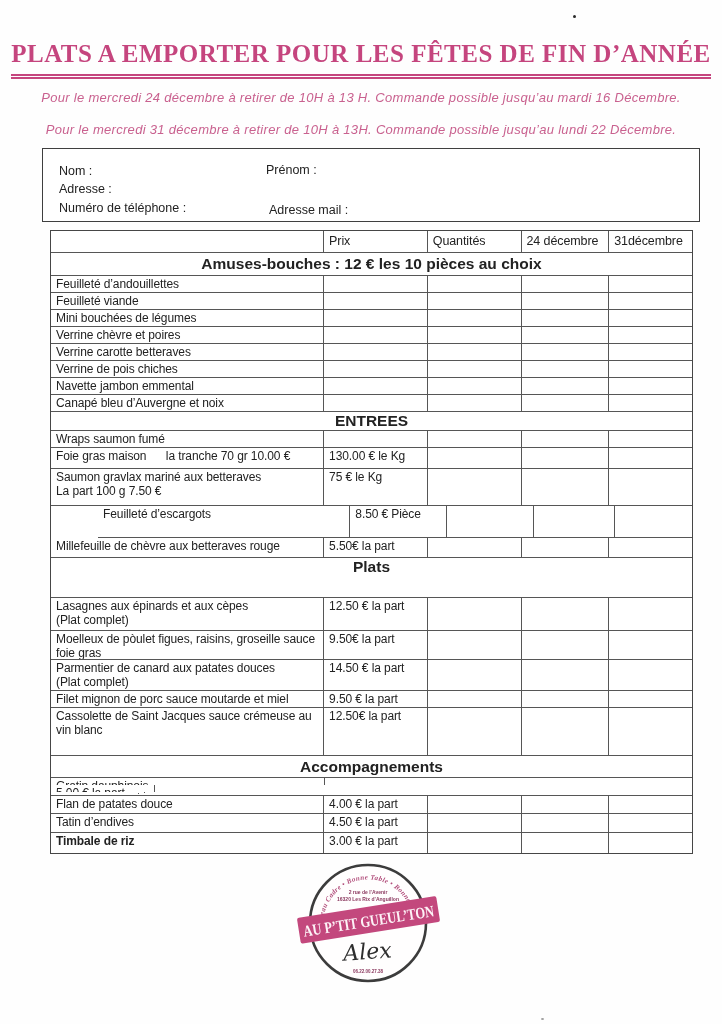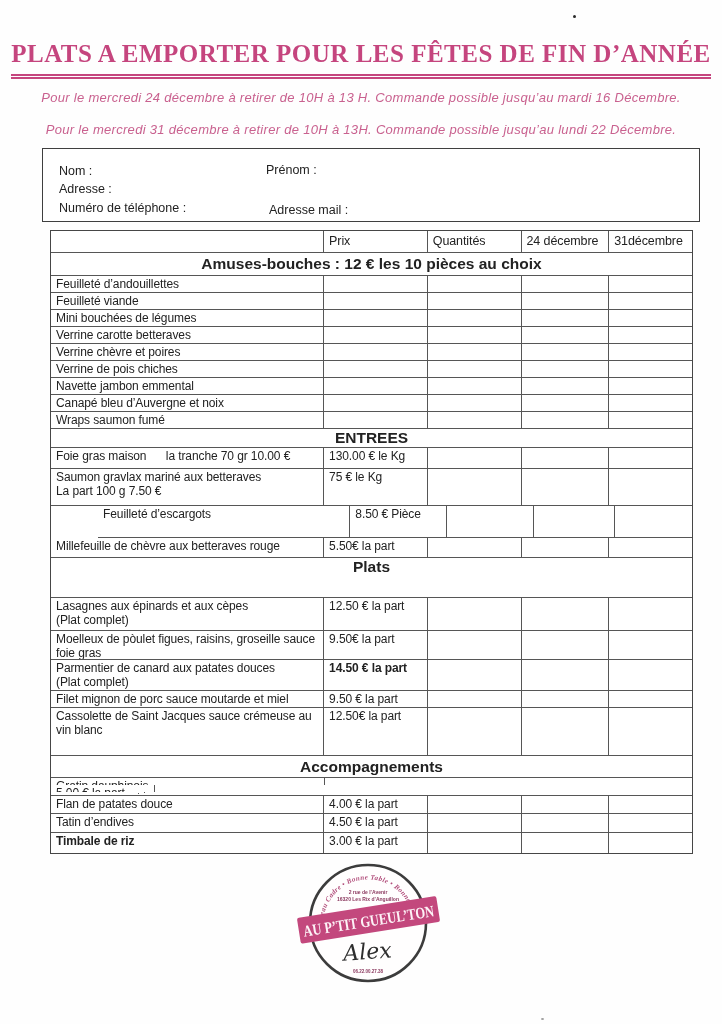"Verrine carotte betteraves" div.tr { order: before "Verrine chèvre et poires" -> after "Verrine chèvre et poires" }
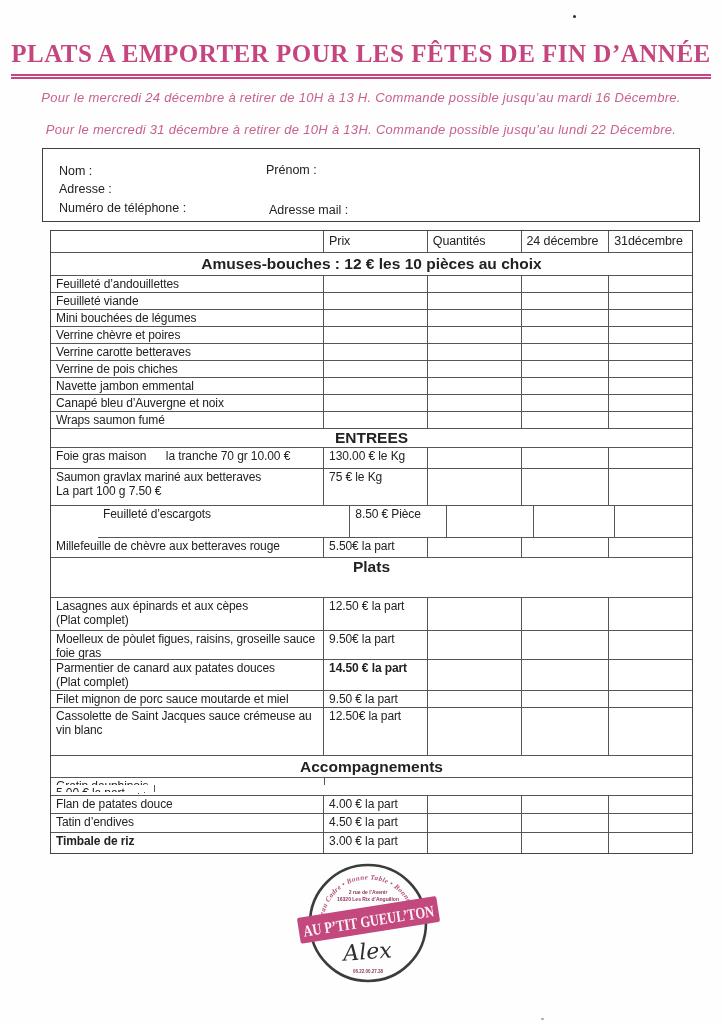"Wraps saumon fumé" div.tr { order: before "ENTREES" -> after "ENTREES" }
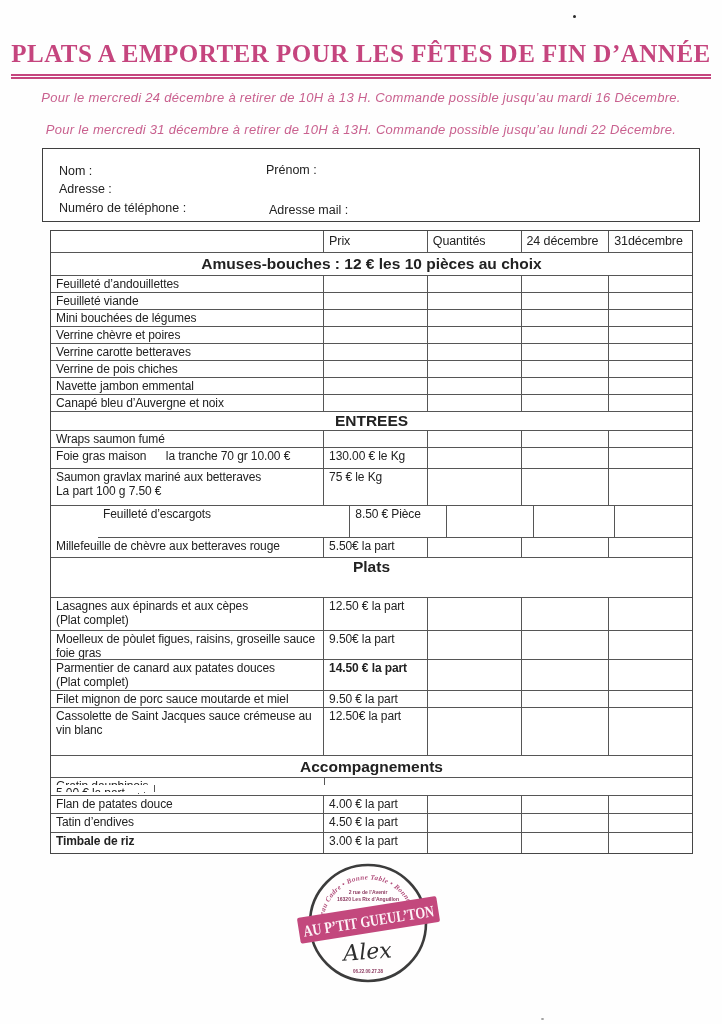"14.50 € la part" div.td { font-weight: bold -> none }
